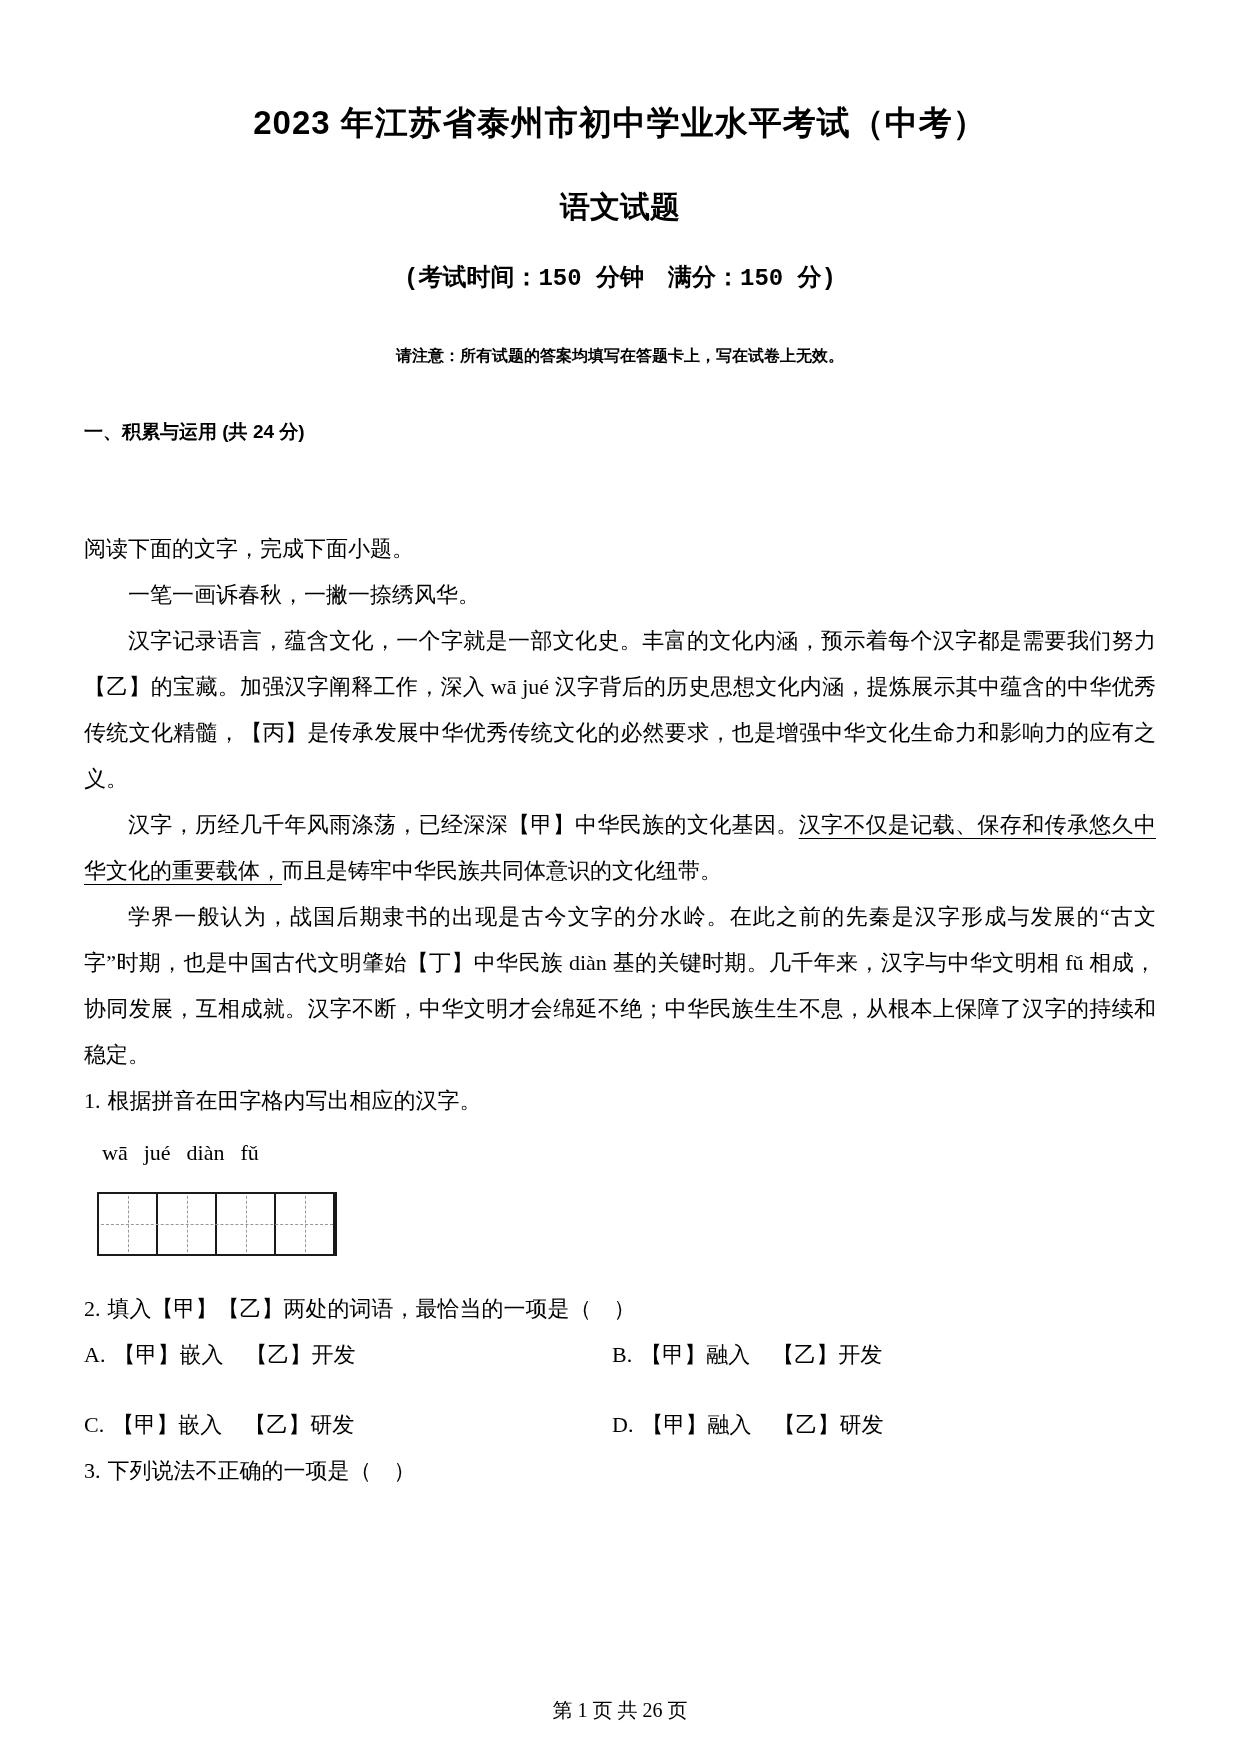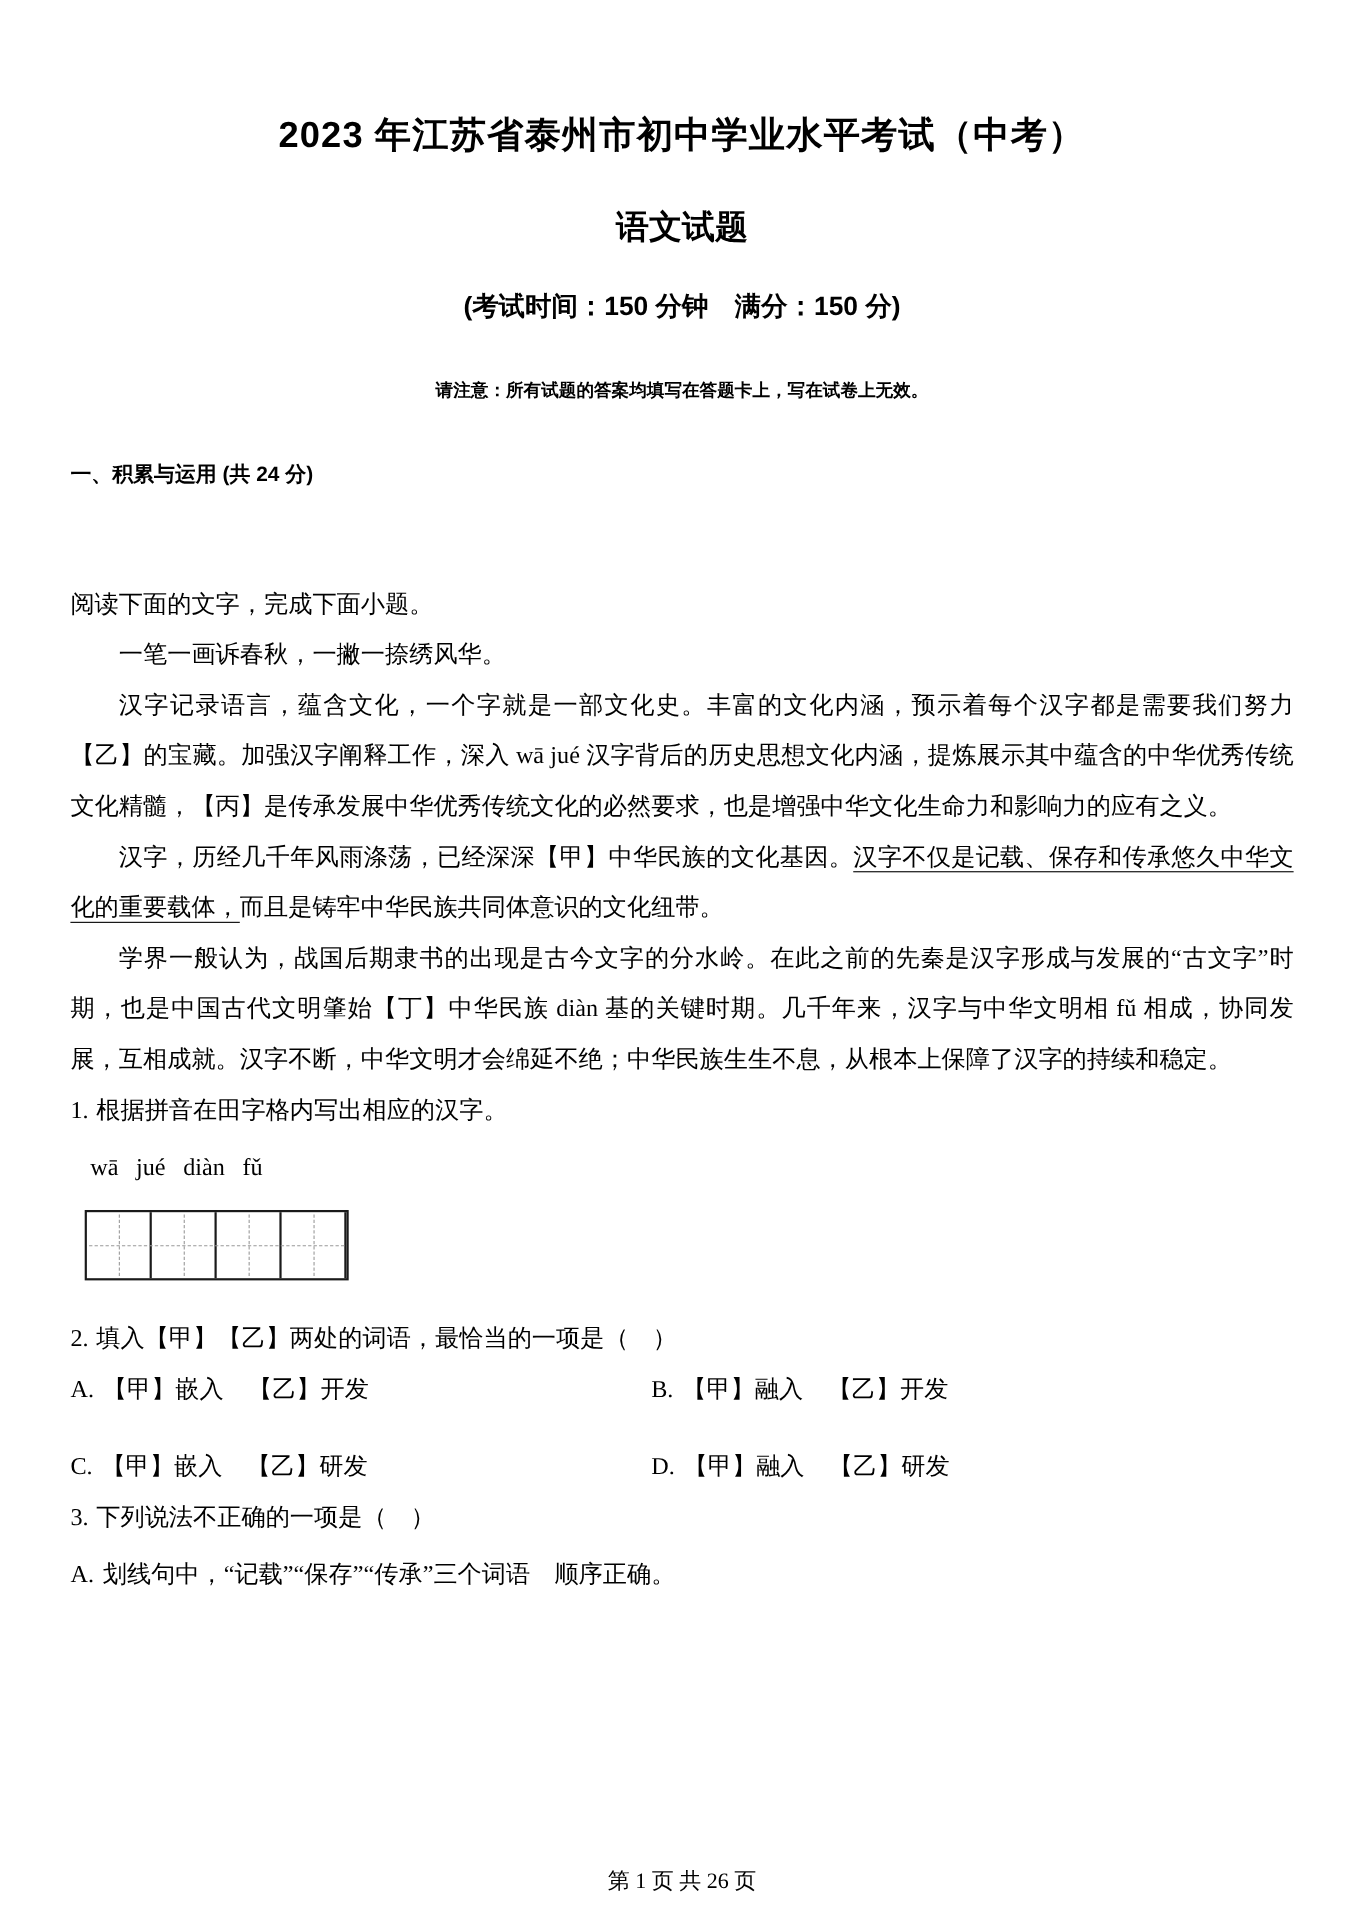"2023 年江苏省泰州市初中学业水平考试（中考）" .content { padding: 0 64px -> 0 84px }
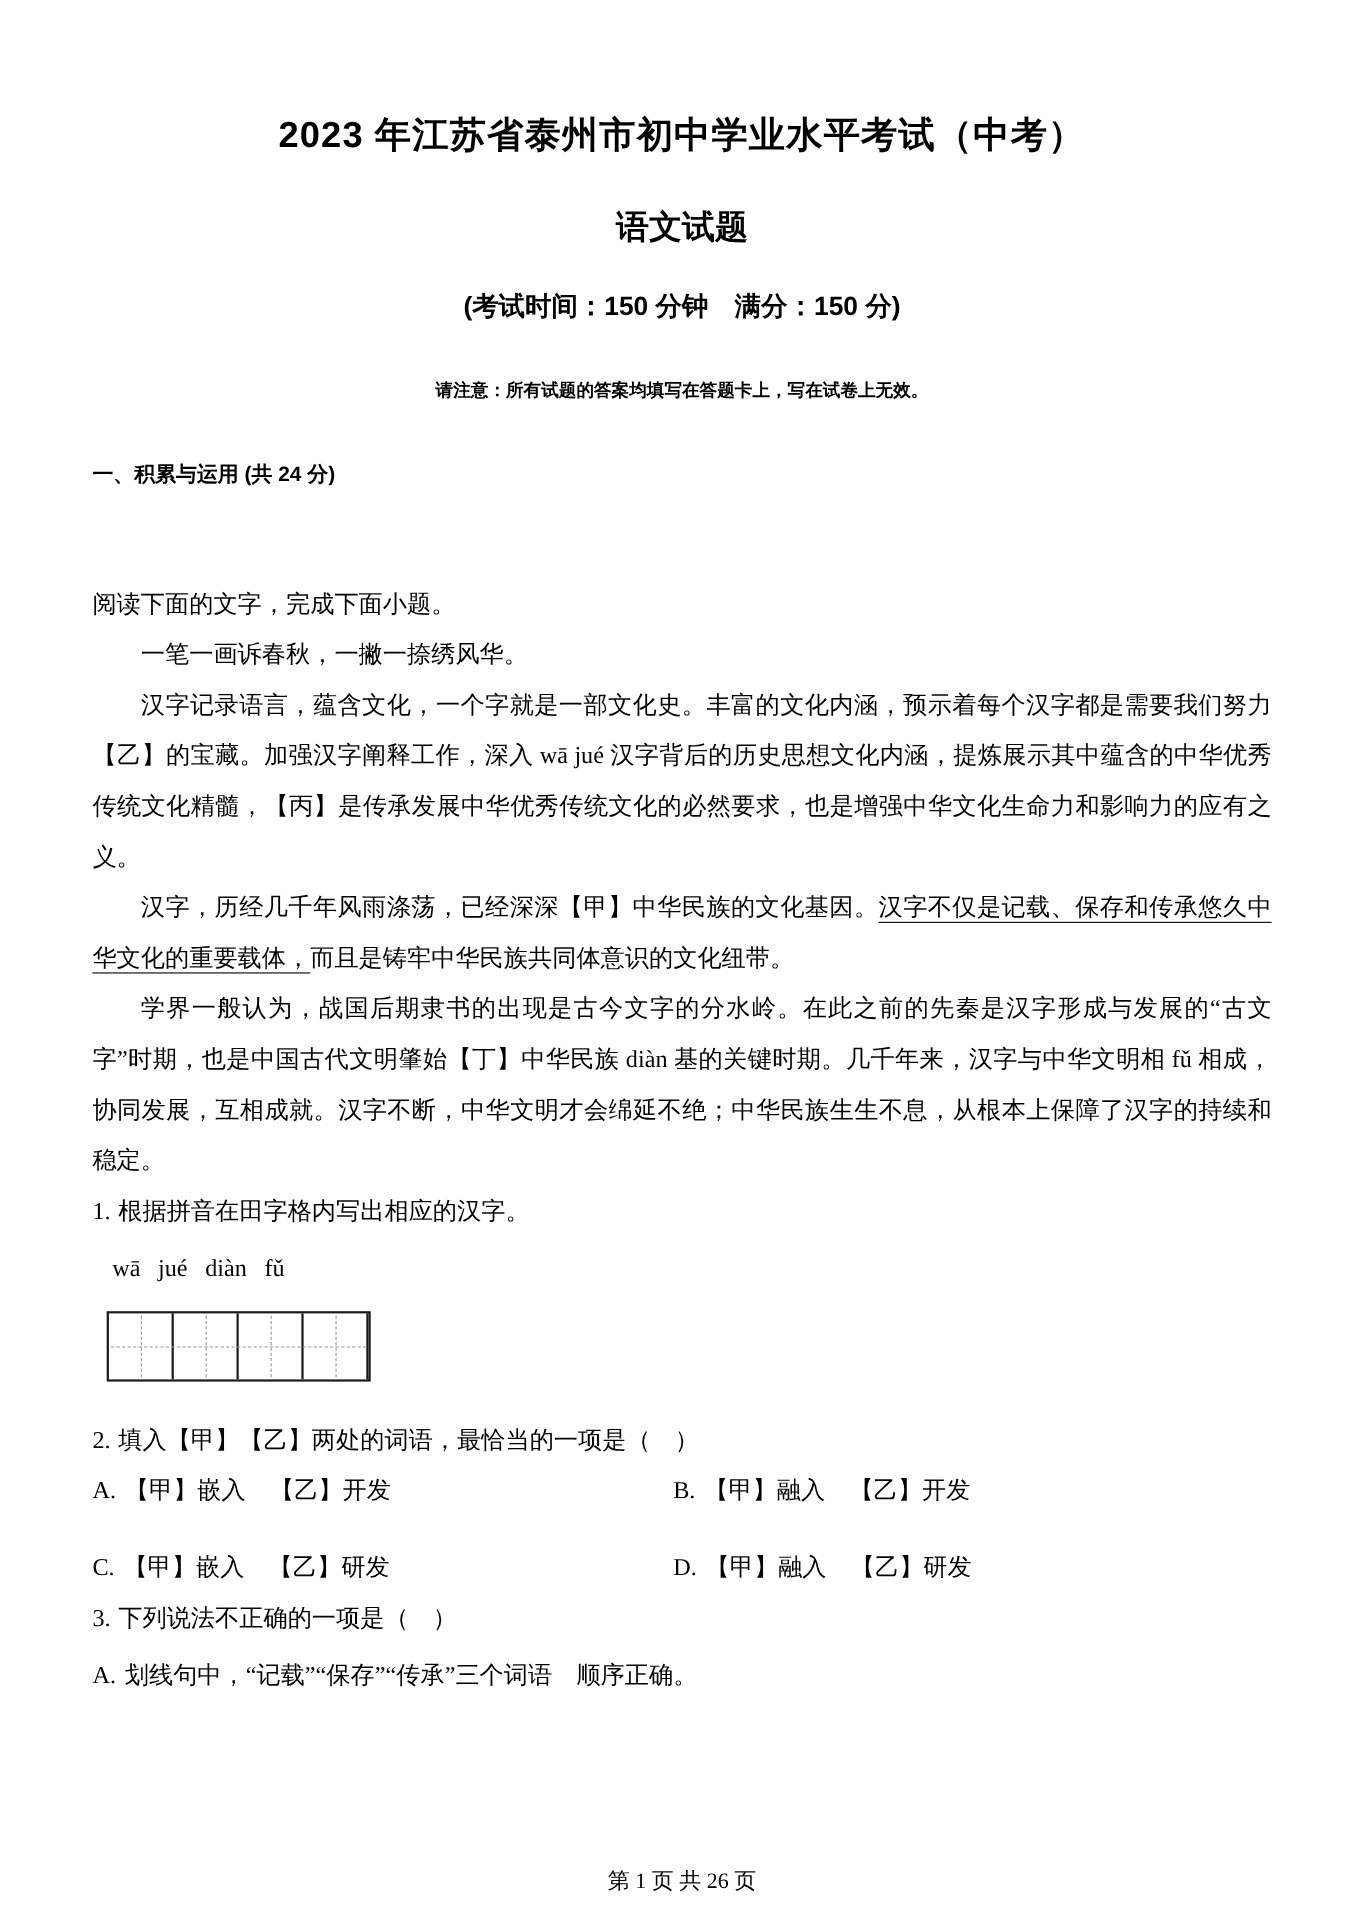"(考试时间：150 分钟 满分：150 分)" .exam-info { font-family: Liberation Sans, sans-serif -> Liberation Mono, monospace }
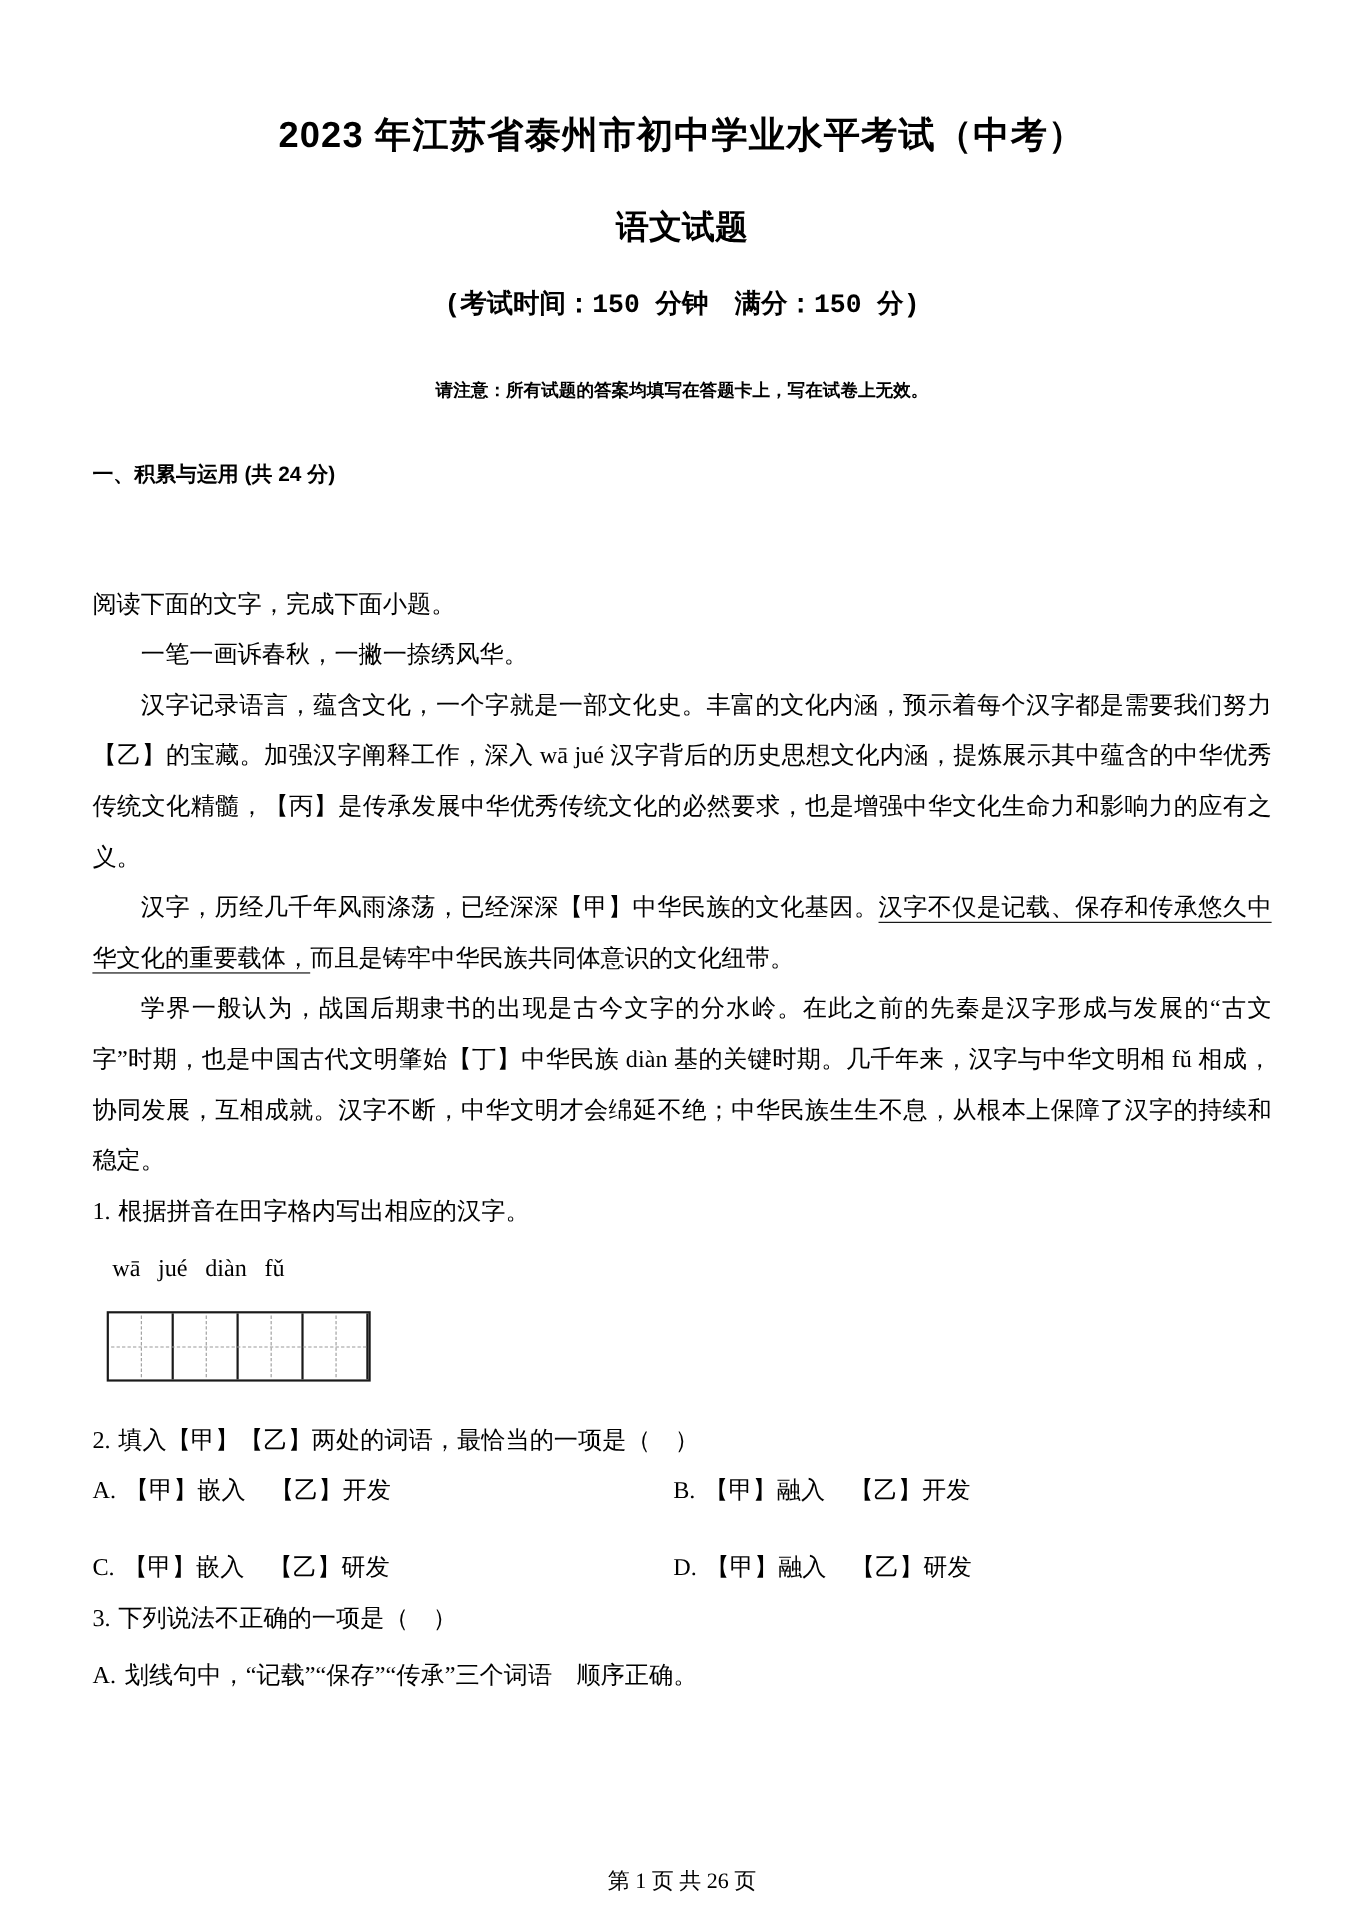"A. 划线句中，“记载”“保存”“传承”三个词语 顺序正确。" p.opt-line { html: <p><span>A.</span><span>划线句中，“记载”“保存”“传承”三个词语 顺序正确。</span></p> -> none }
